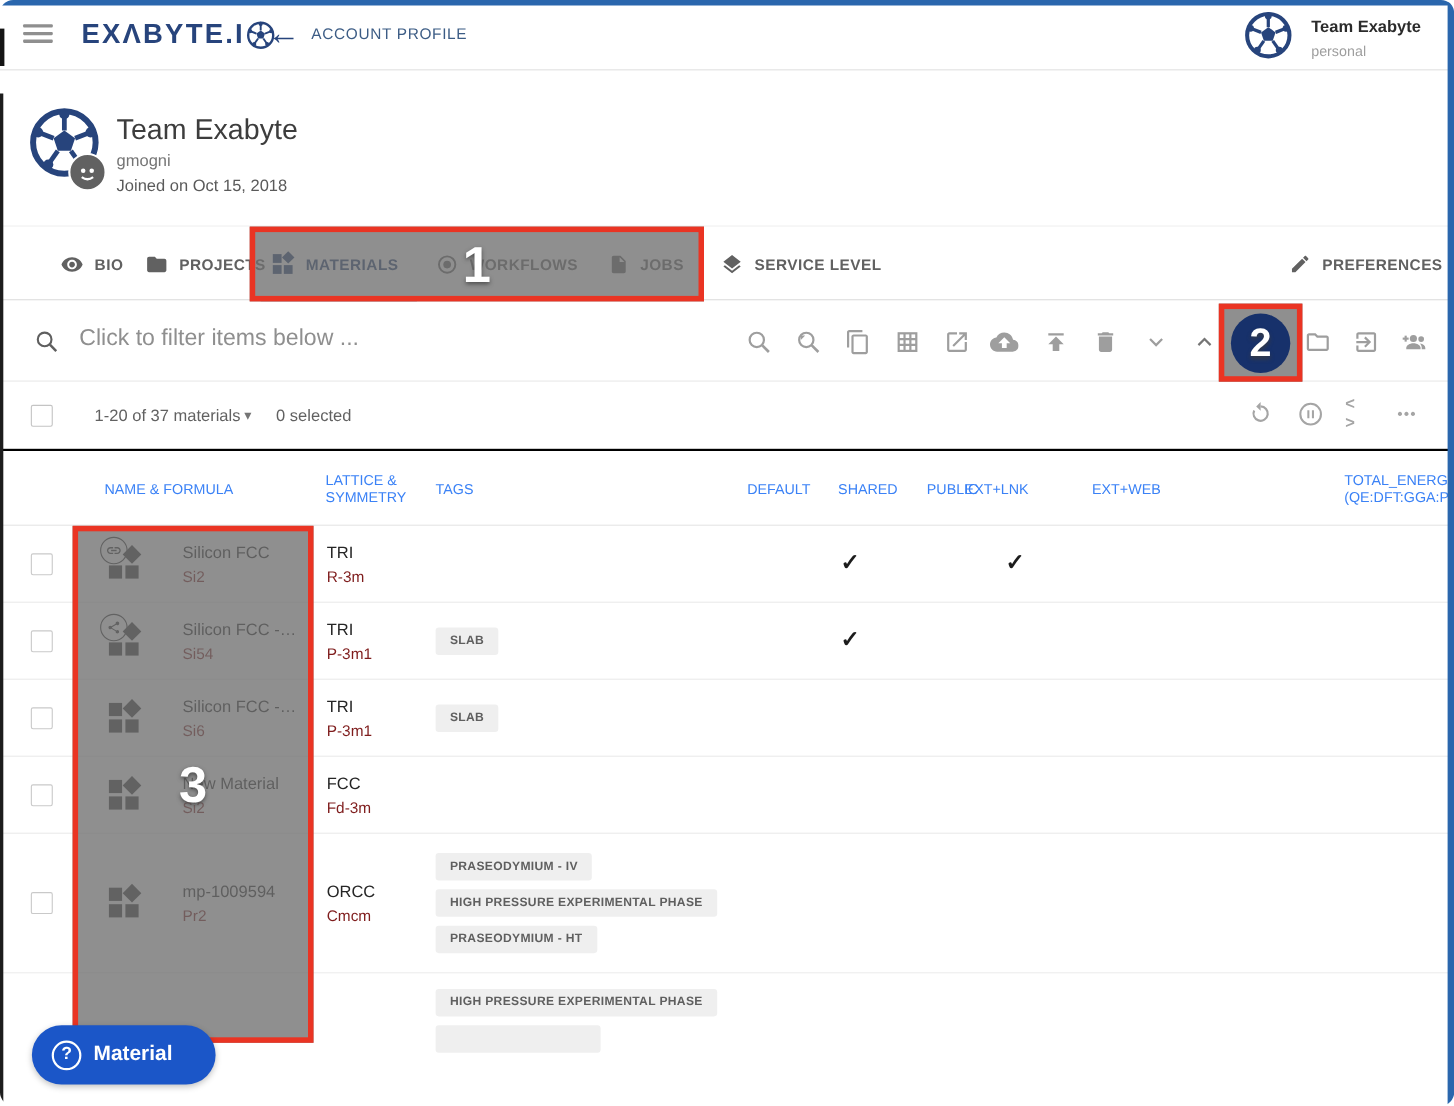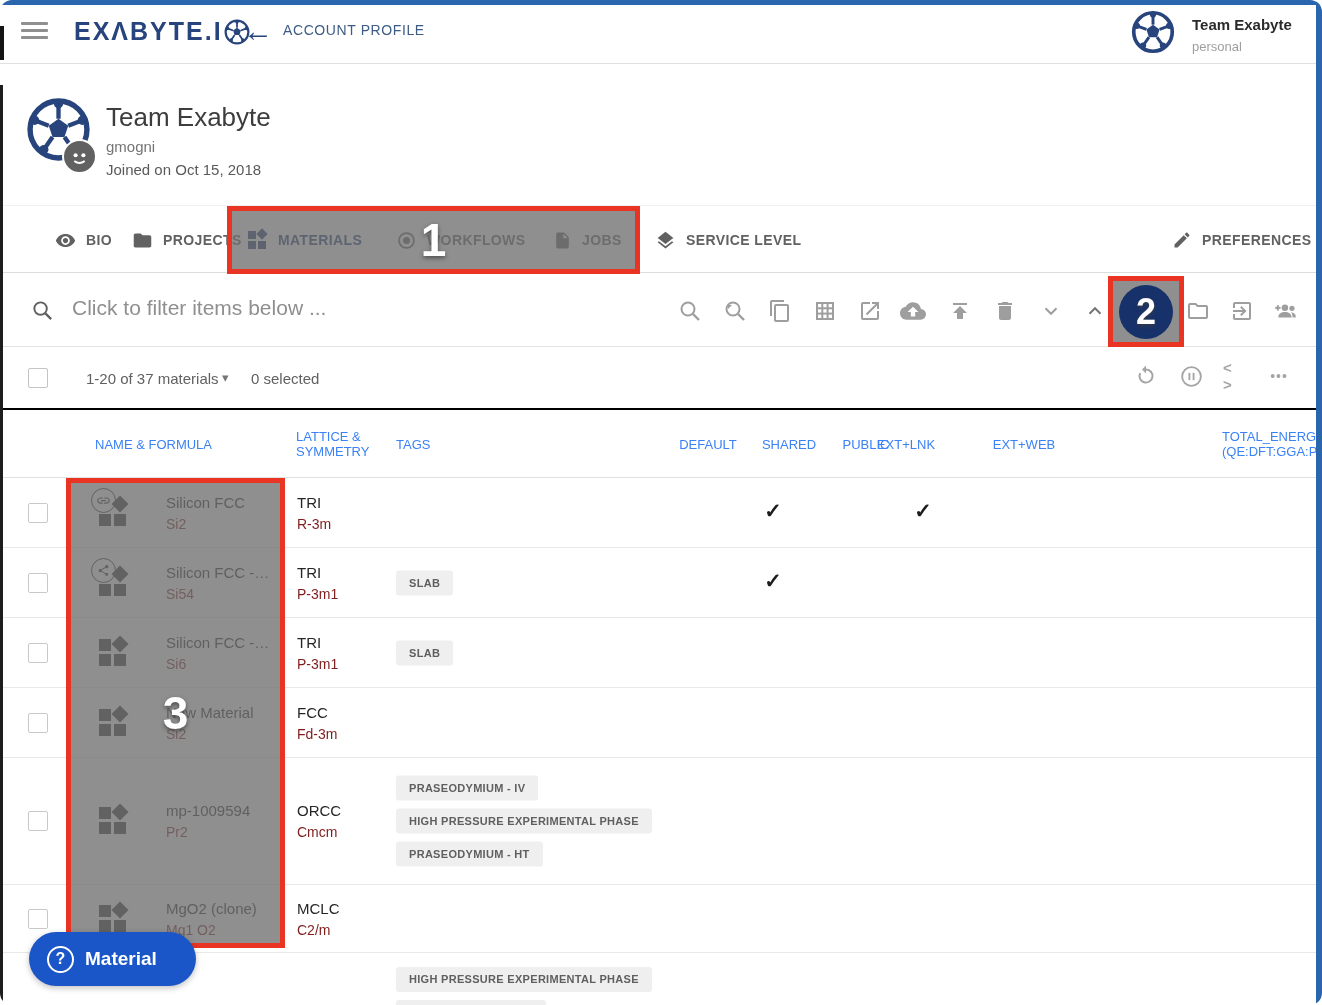"MgO2 (clone)" div.trow { html: <div> <span></span> <span> <span></span> <span></span> <span></span> <span></span> </span> <div> <div>MgO2 (clone)</div> <div>Mg1 O2</div> </div> <div> <div>MCLC</div> <div>C2/m</div> </div> </div> -> none }
